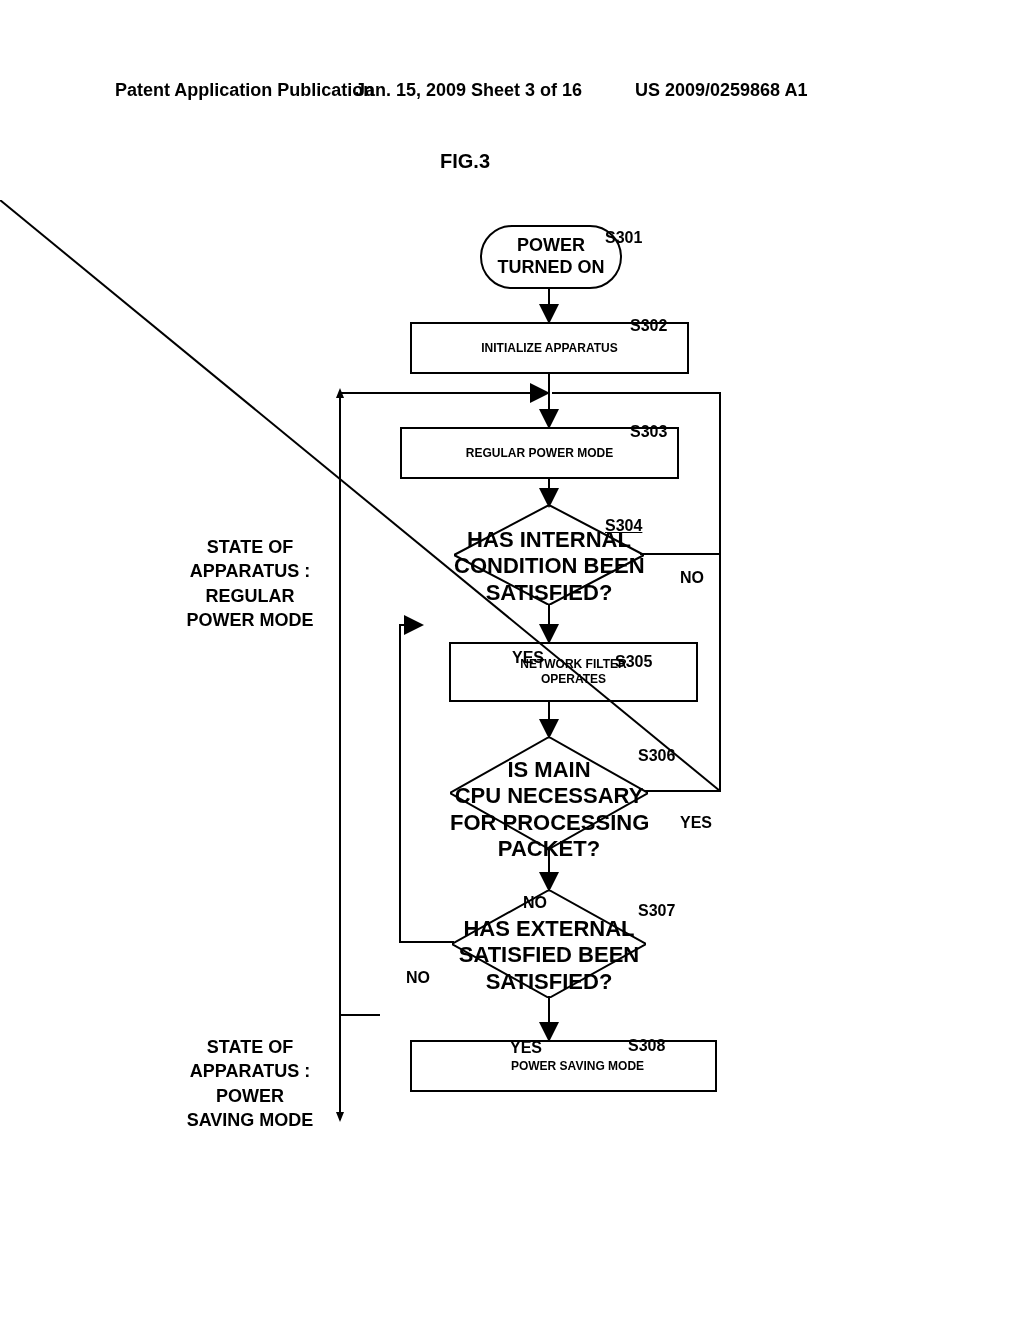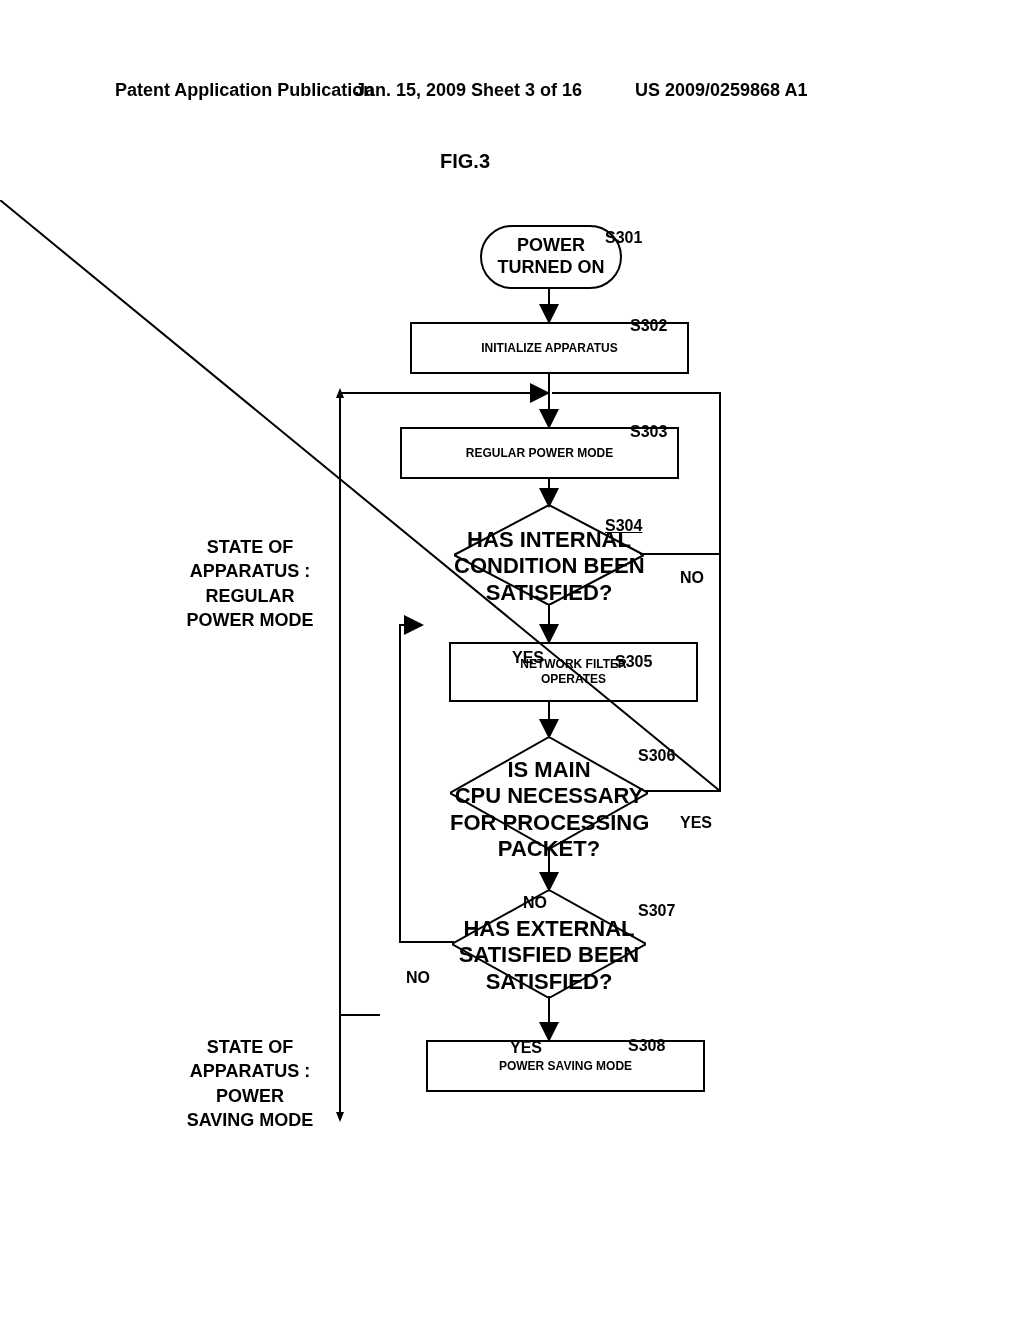"POWER SAVING MODE" div.node-rect { left: 426px -> 410px; padding-left: none -> 28px }
